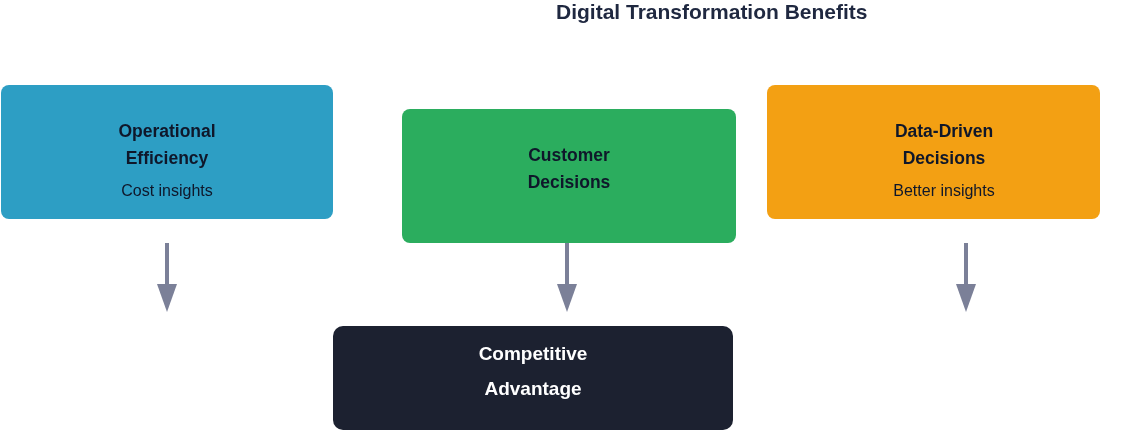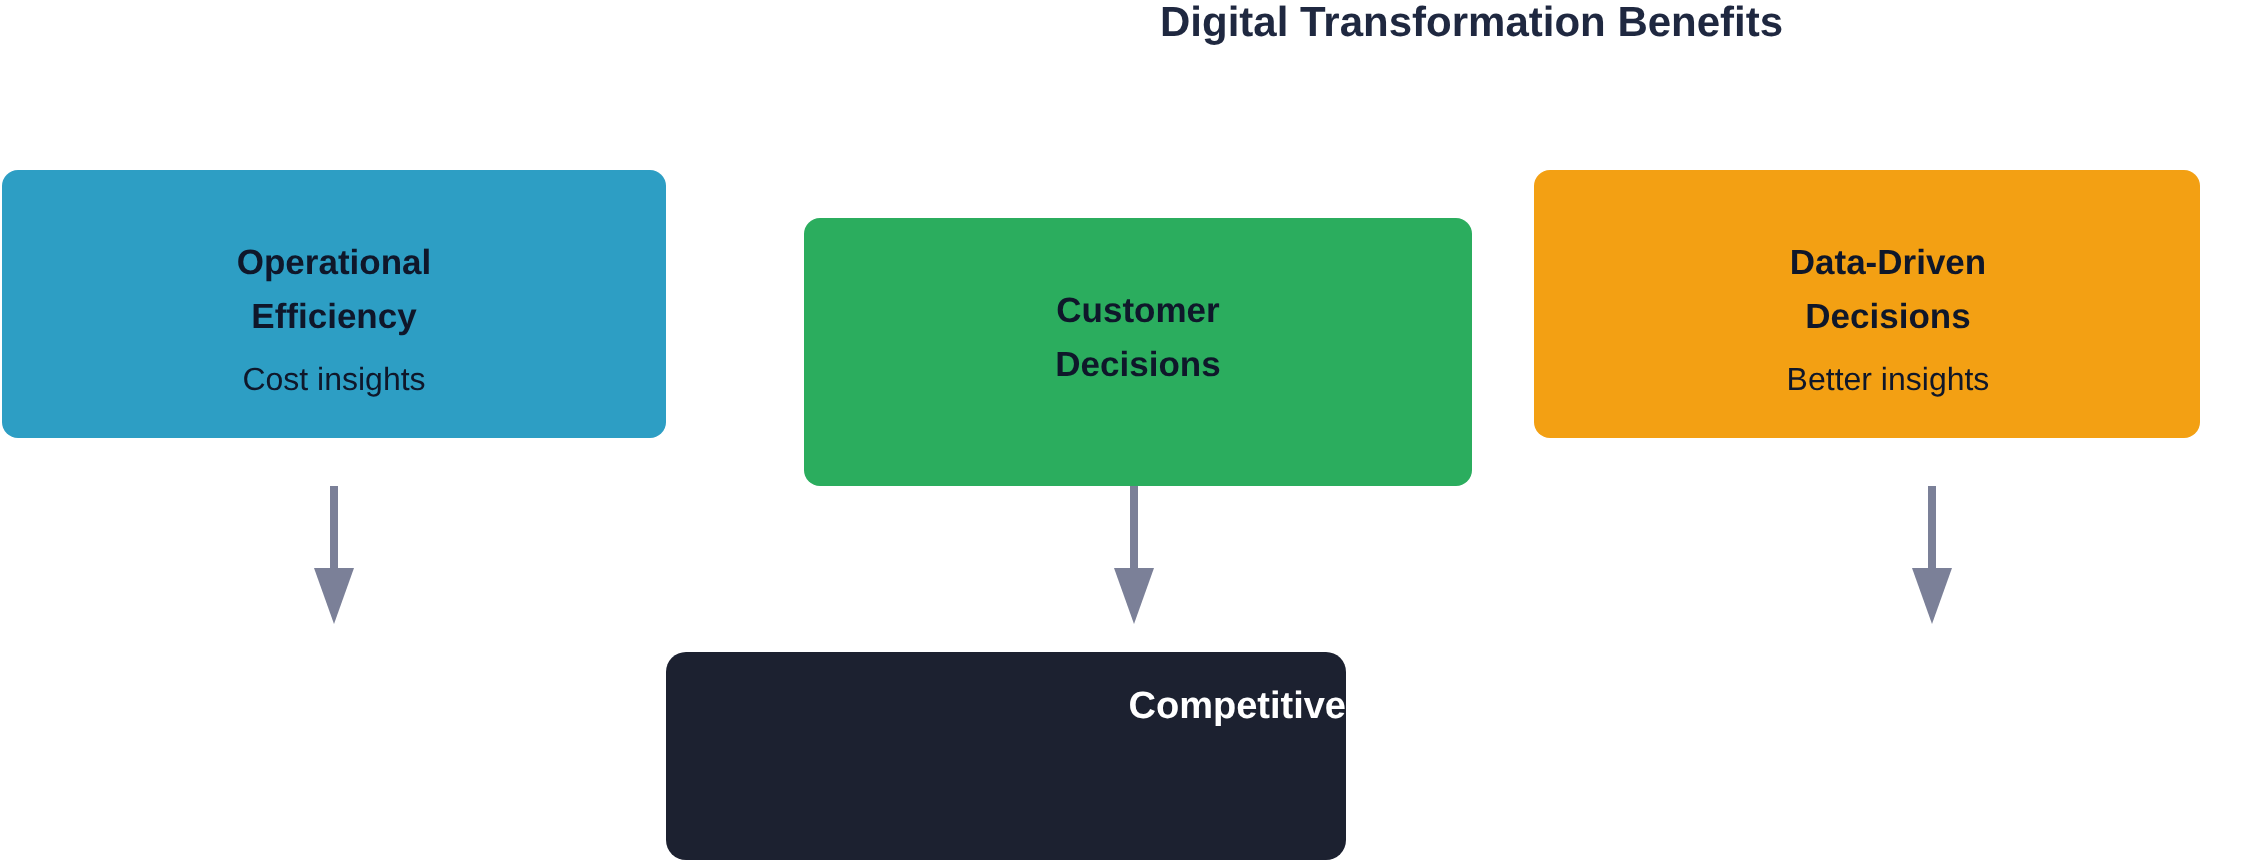"Digital Transformation Benefits" .diagram-title { left: 580px -> 556px }
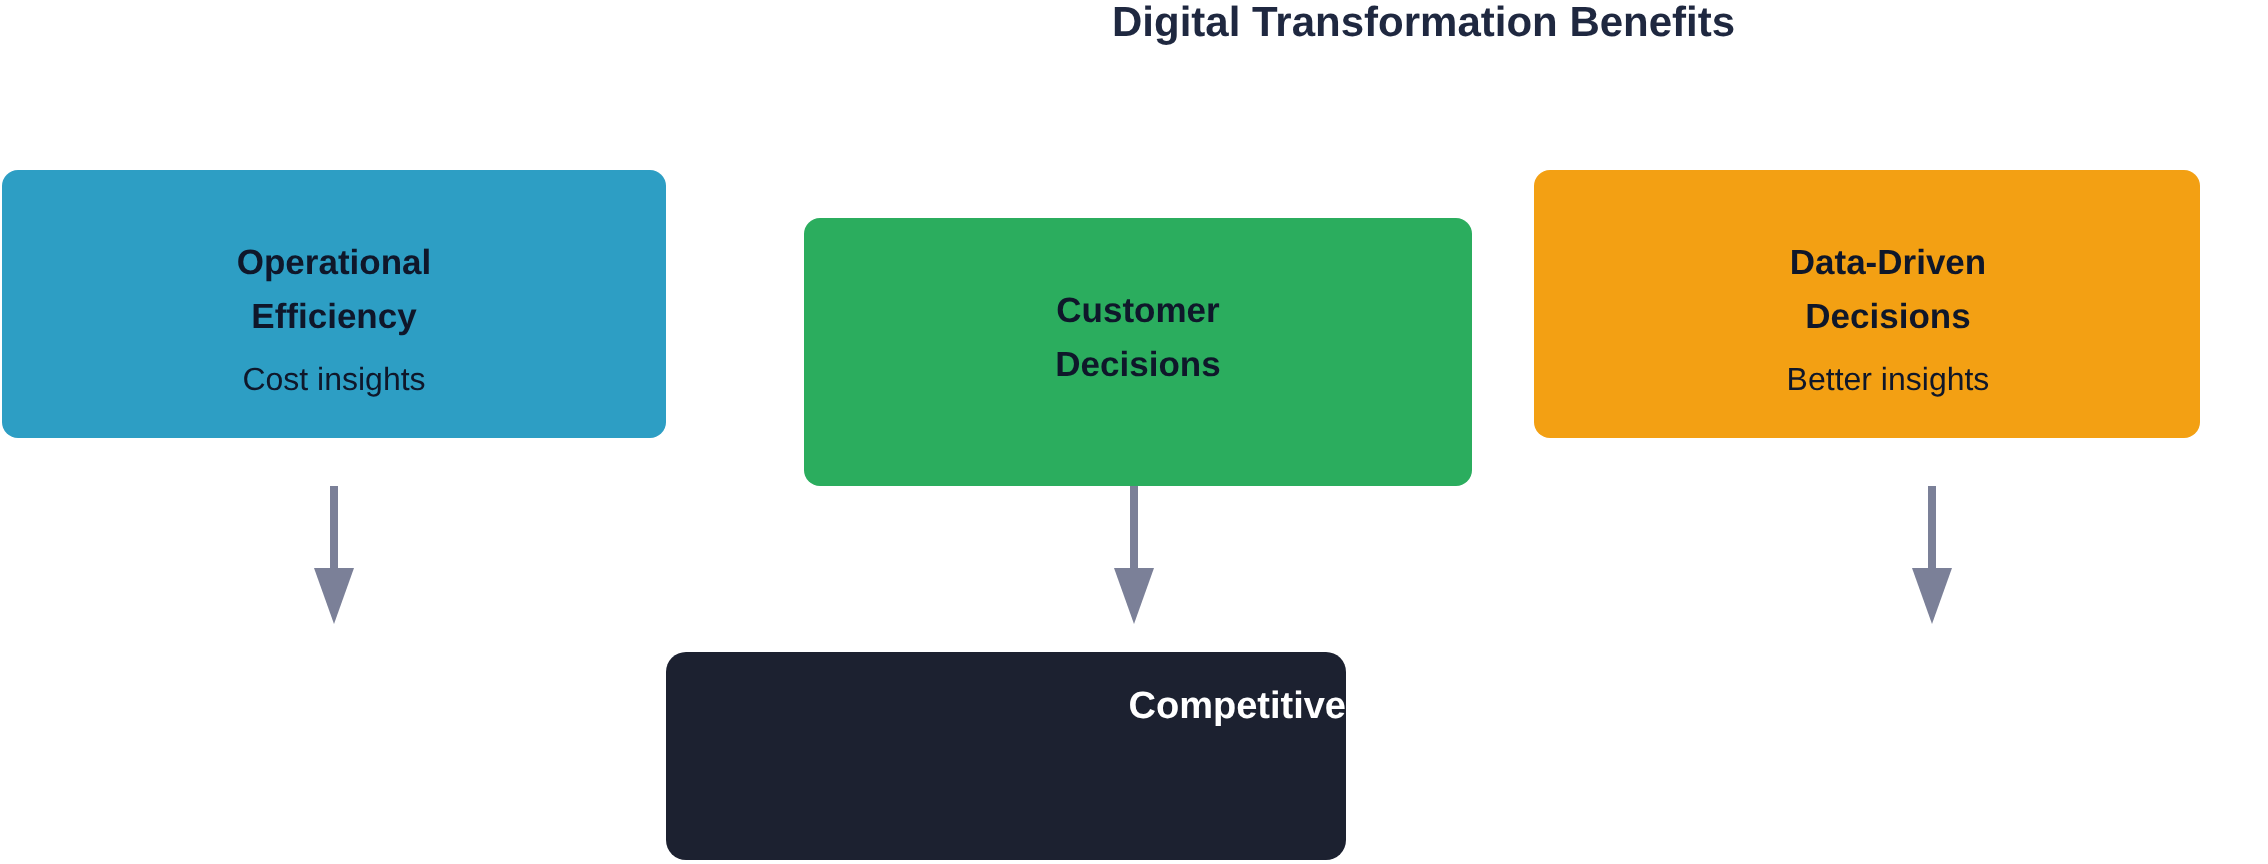"Competitive" .outcome-node { align-items: flex-end -> center; width: 340px -> 400px }
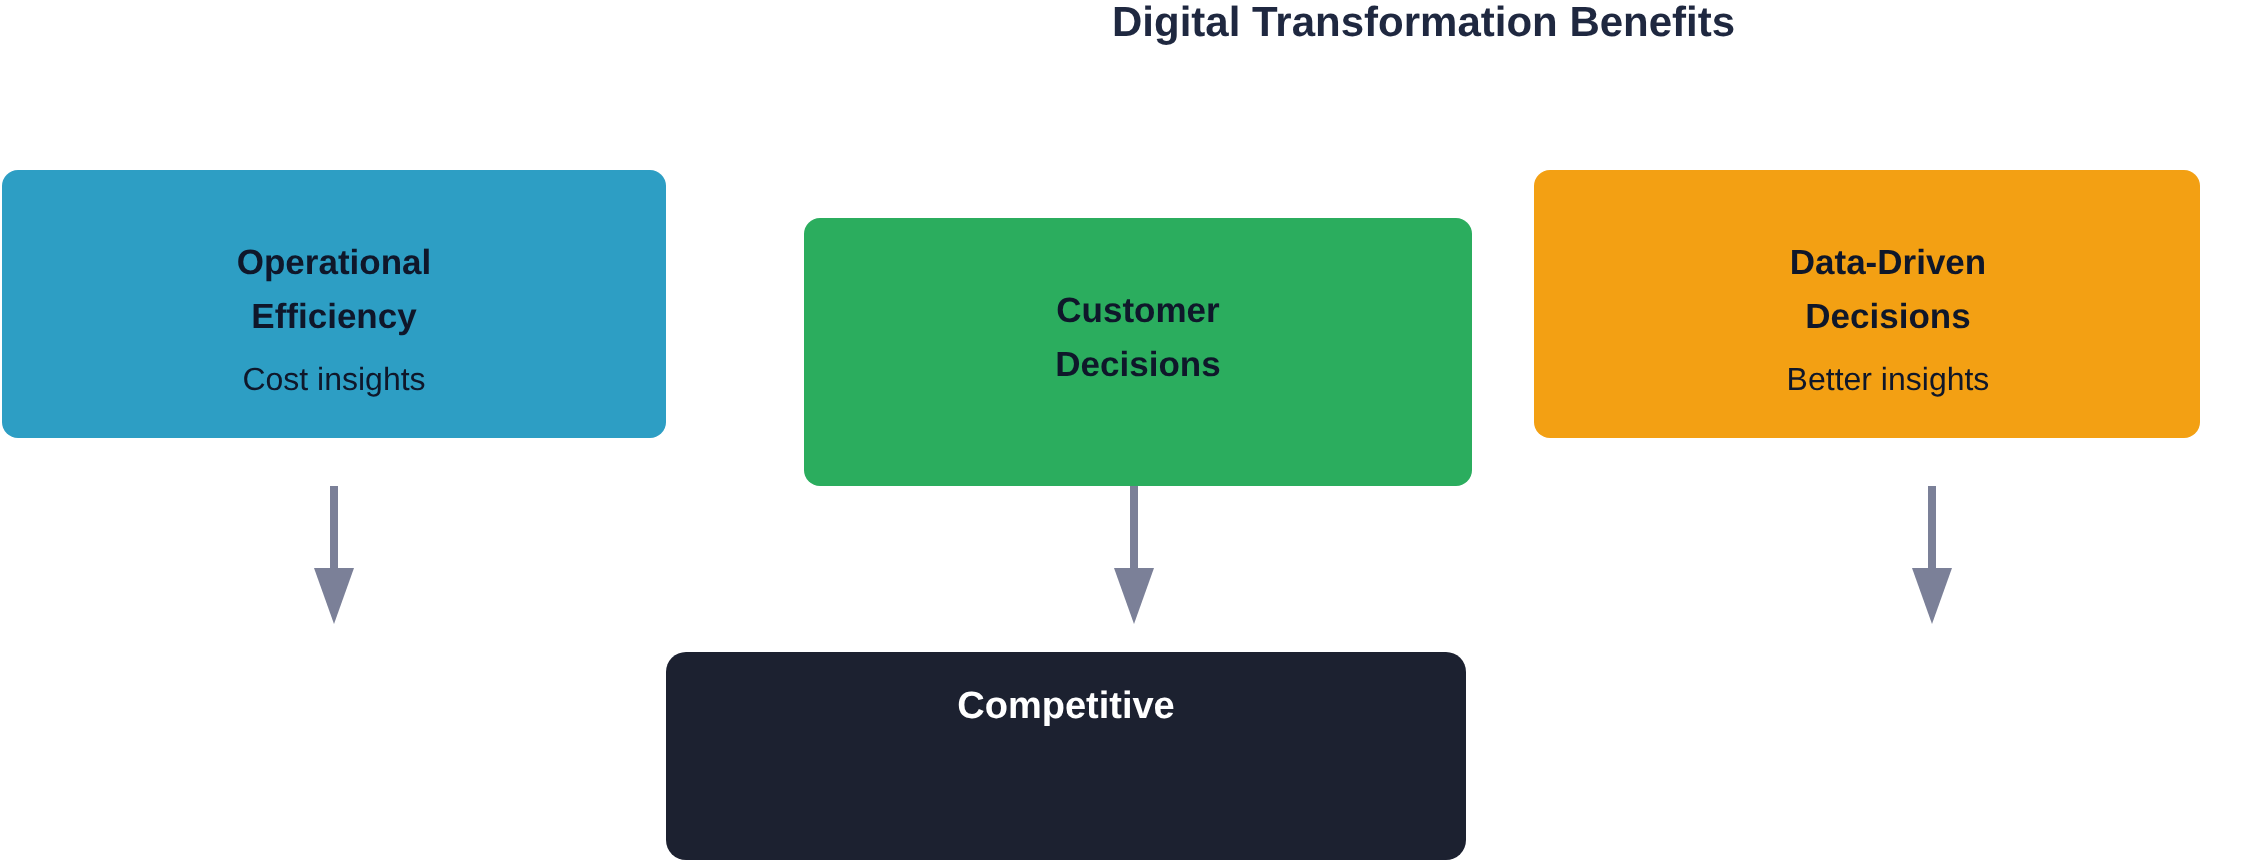"Advantage" div.node-heading { html: none -> <div>Advantage</div> }
